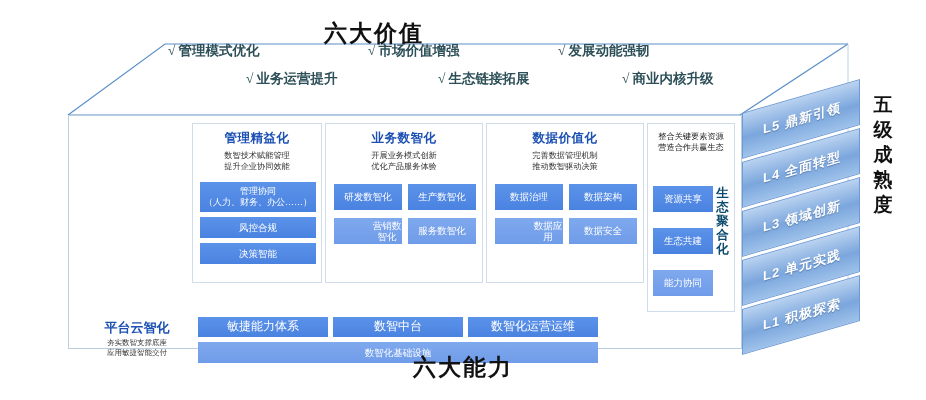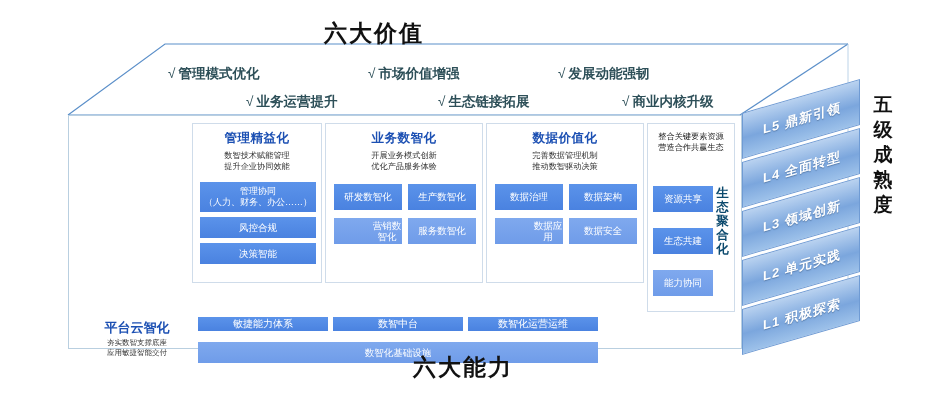"√ 管理模式优化" .values { font-family: none -> Liberation Serif, serif; top: 65px -> 42px }
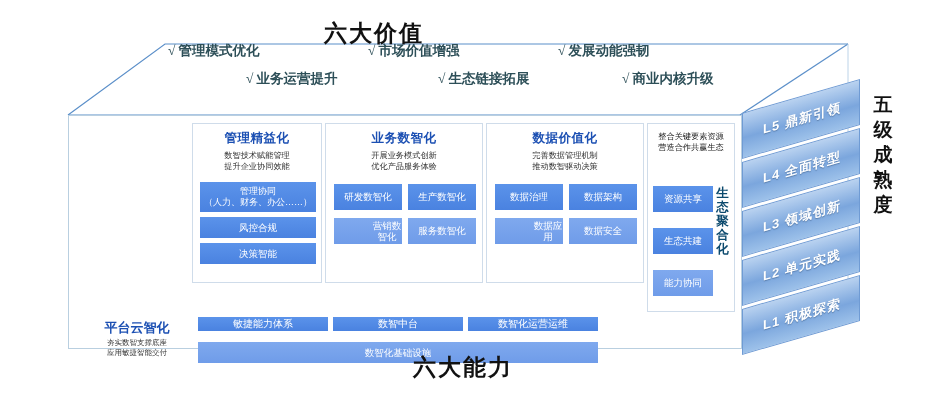"敏捷能力体系" .p-item { font-size: 10px -> 12px; height: 14px -> 20px }
